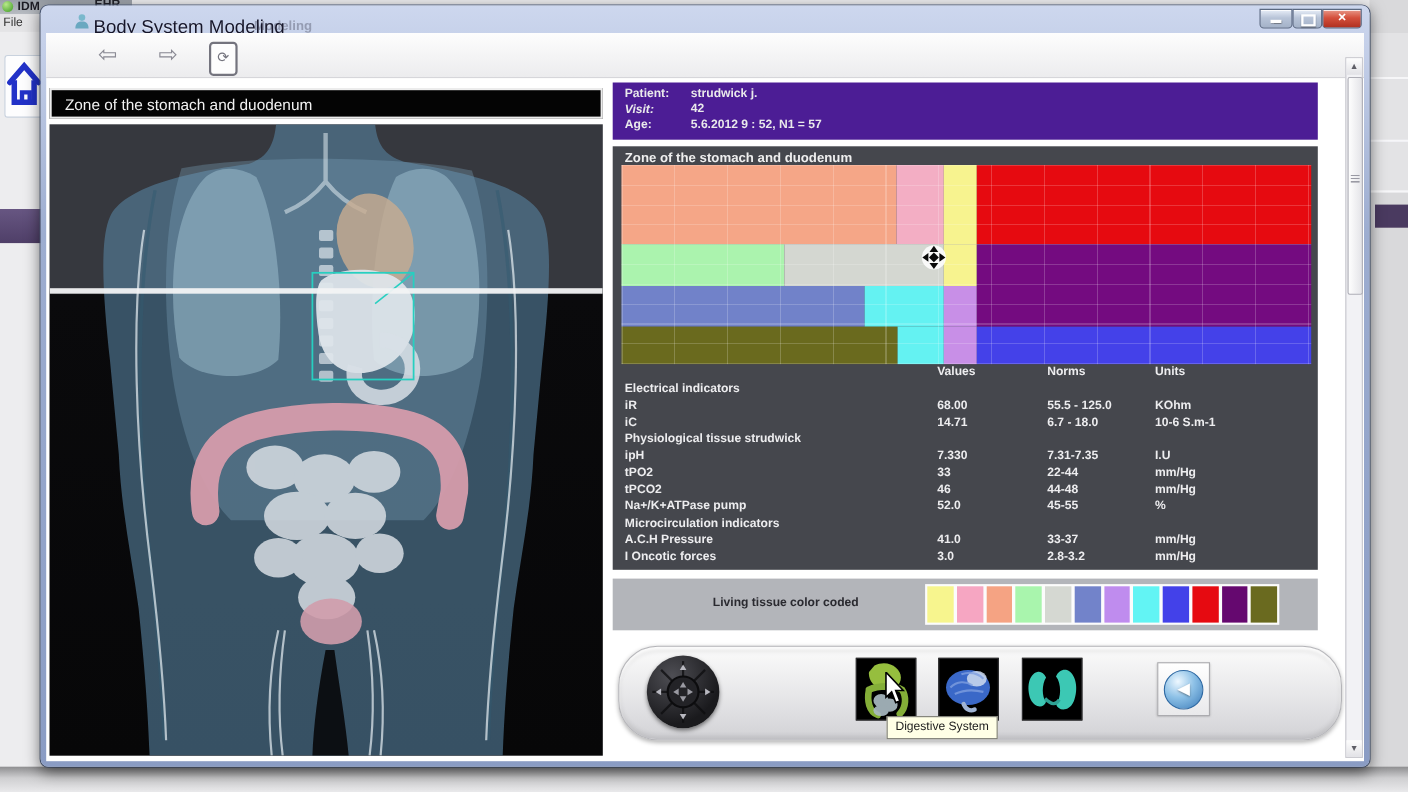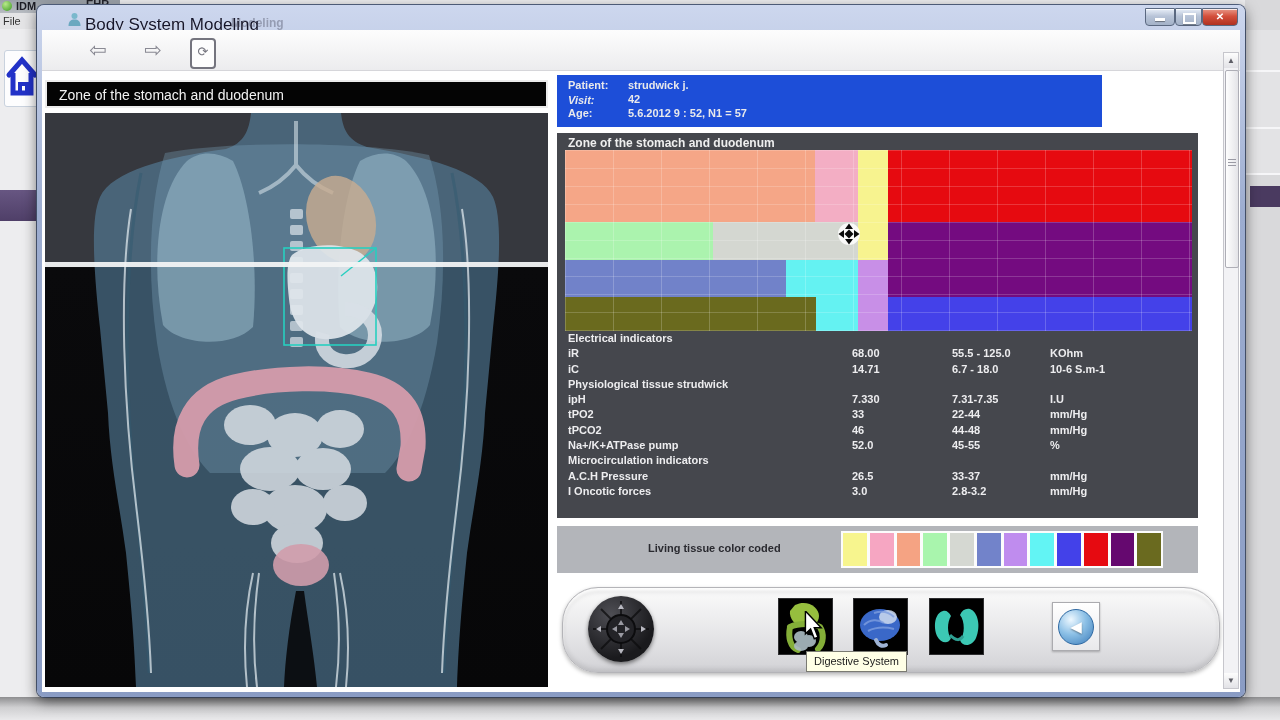"Patient:" #patient-box { background: #1d4ed8 -> #4c1d95; width: 545px -> 641px }
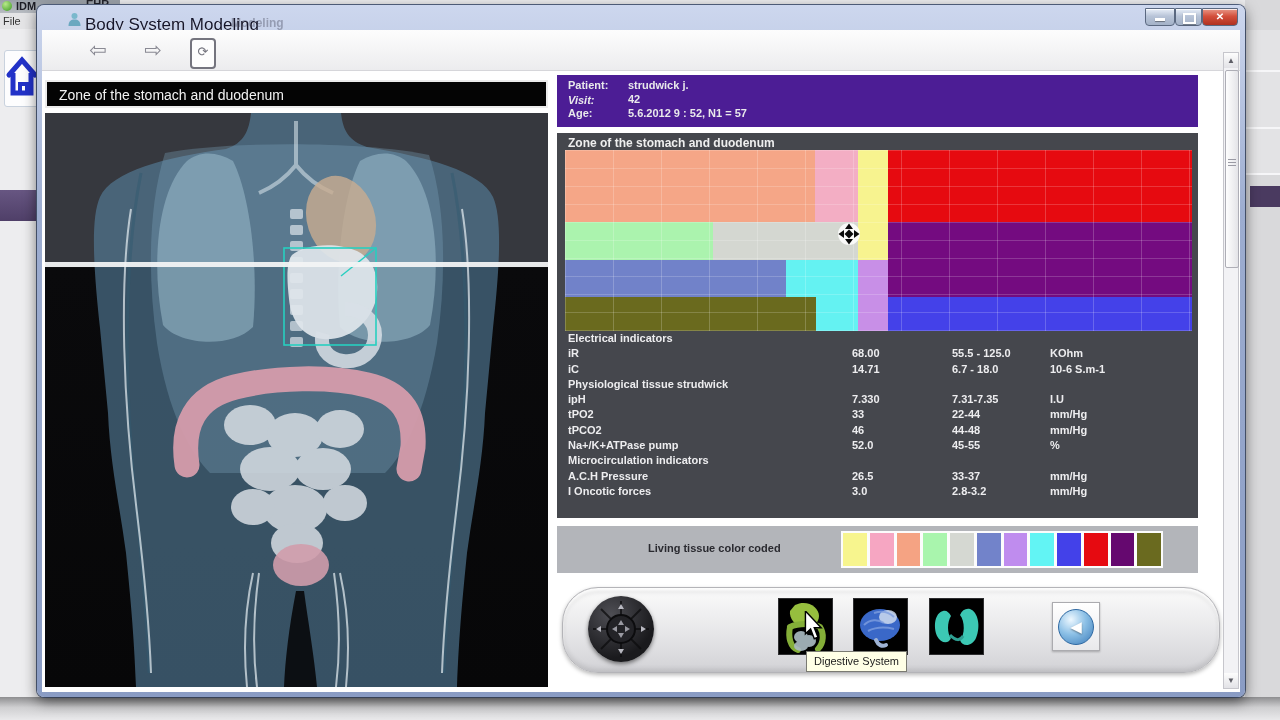"Values" div.t-row { html: none -> <div> <span></span> <span>Values</span> <span>Norms</span> <span>Units</span> </div> }
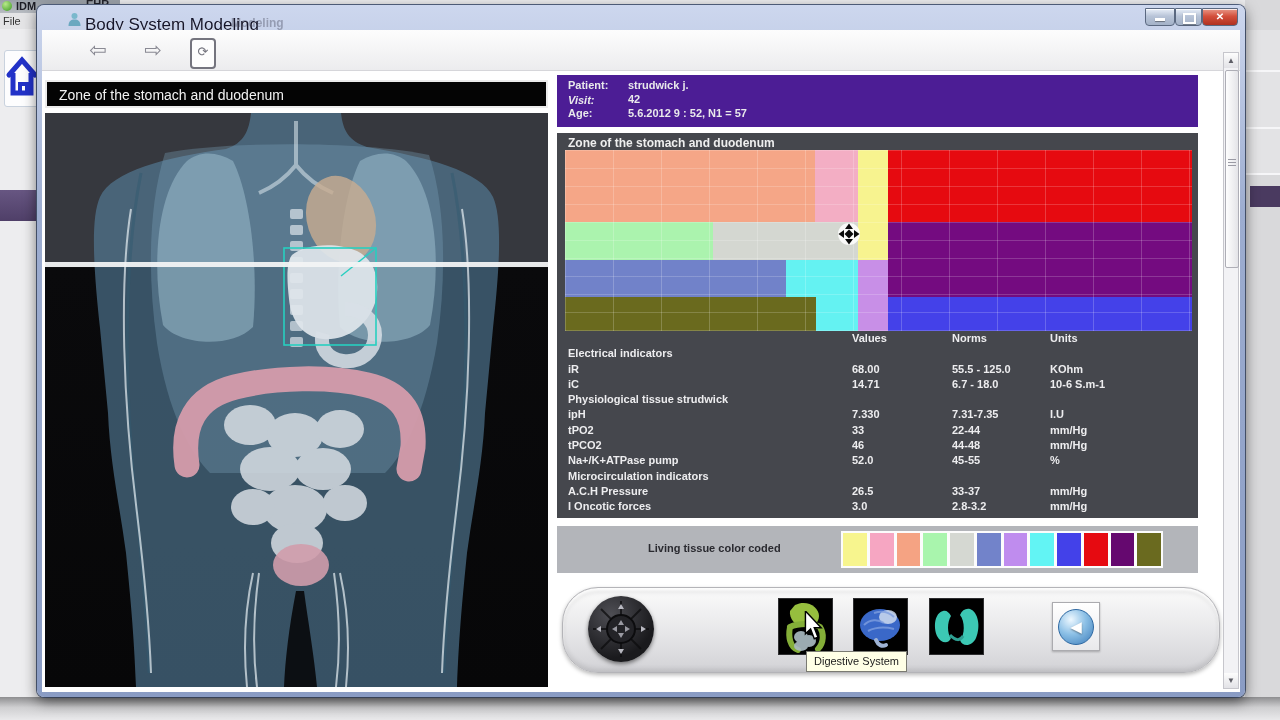"26.5" span.t-col { text: 26.5 -> 41.0 }
